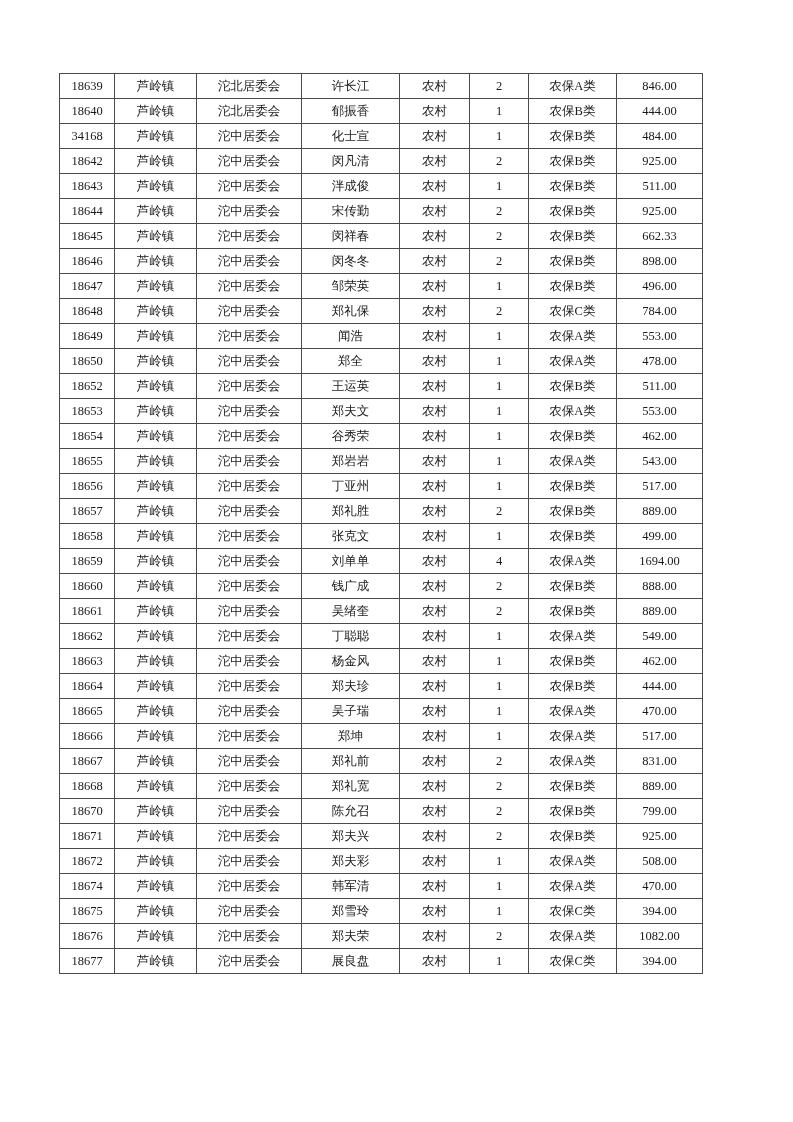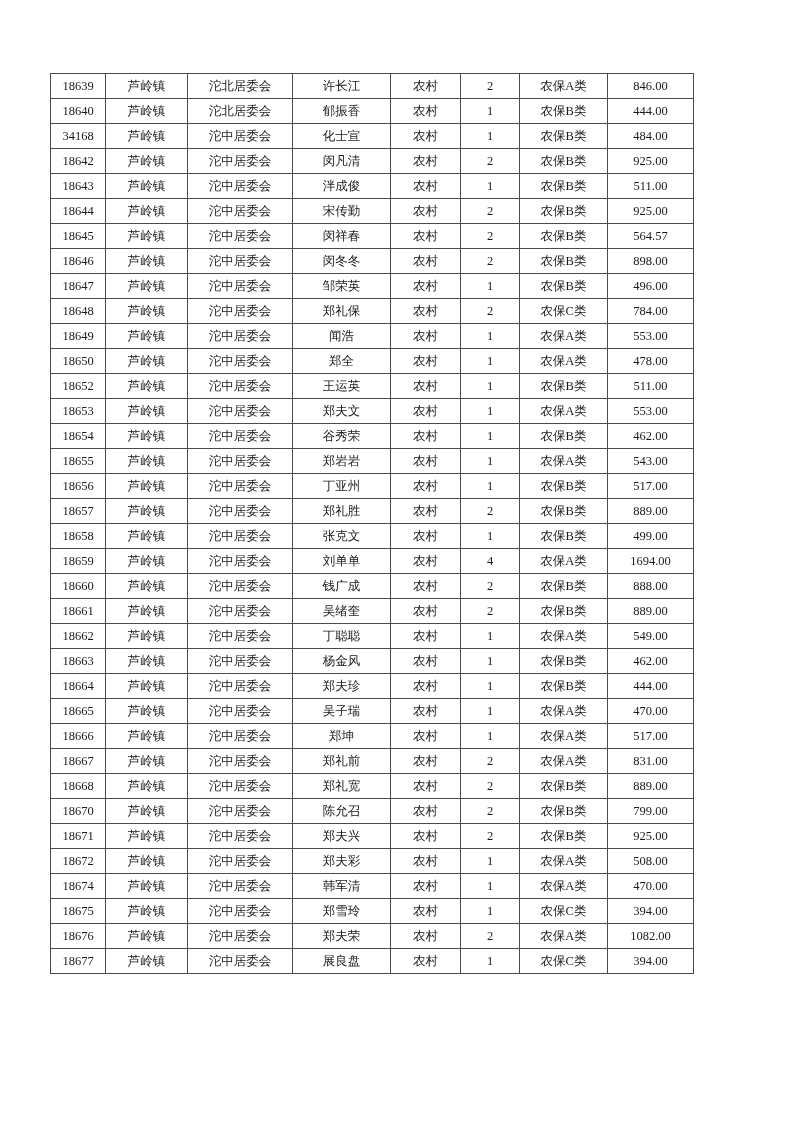"18639" table.grid { left: 50px -> 59px }
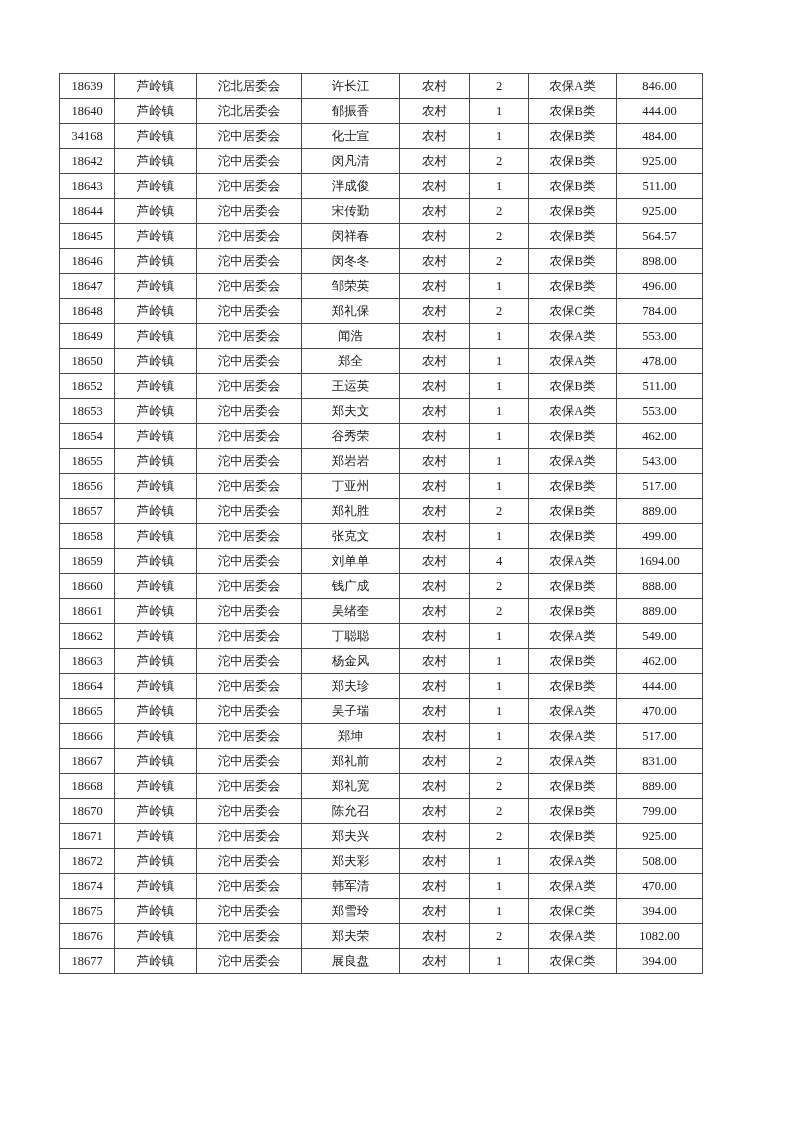"564.57" td { text: 564.57 -> 662.33 }
